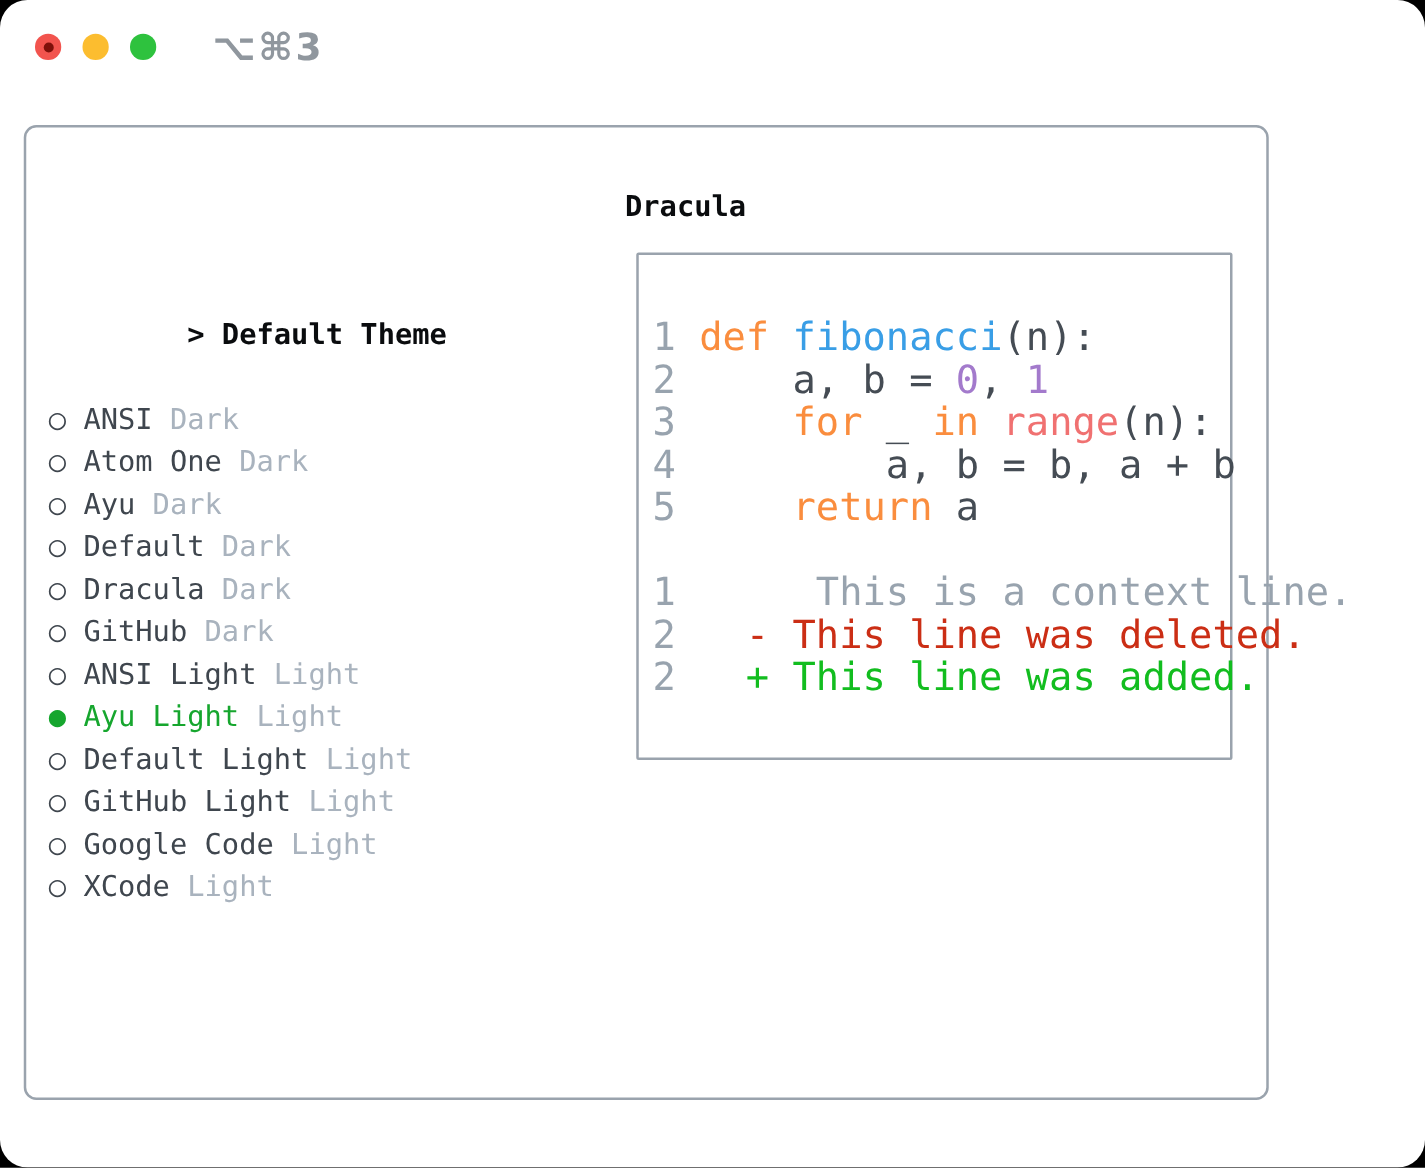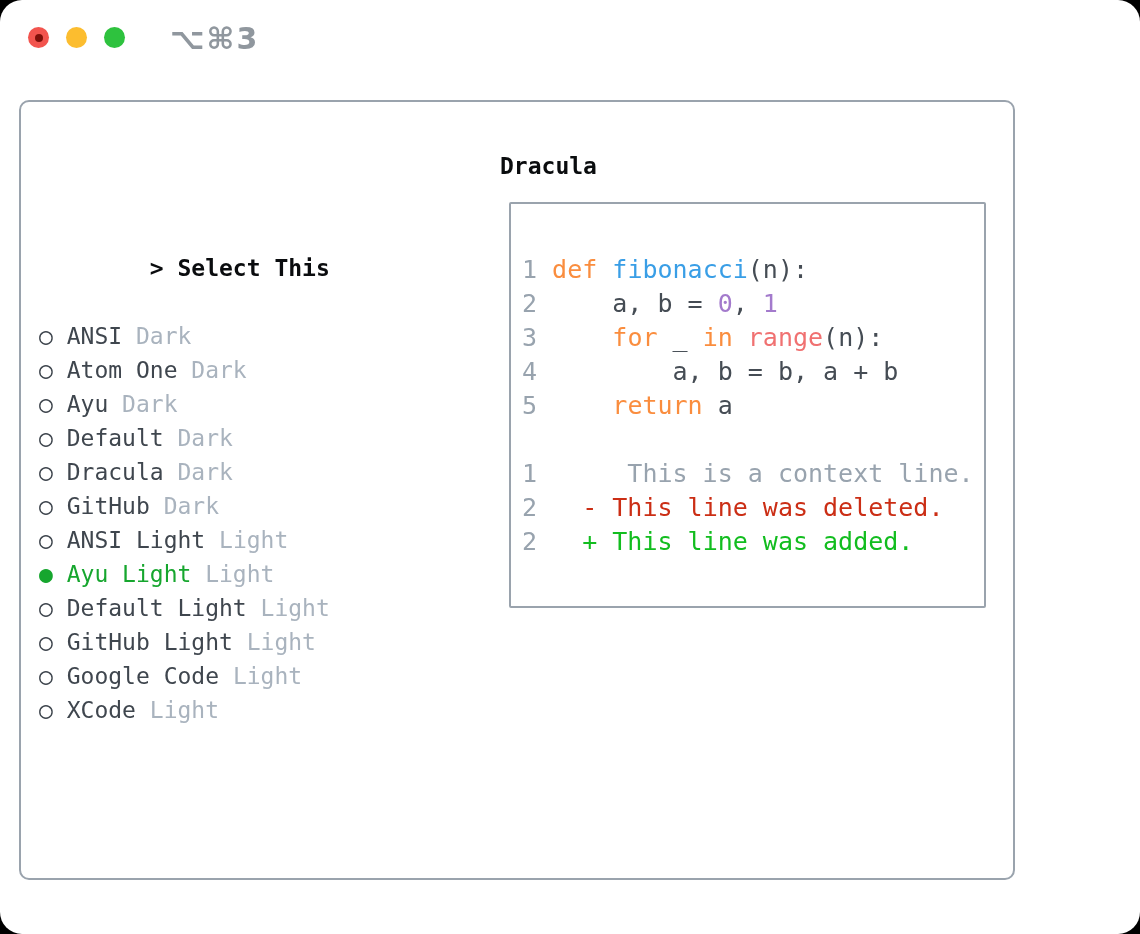"Select This" span { text: Select This -> Default Theme }
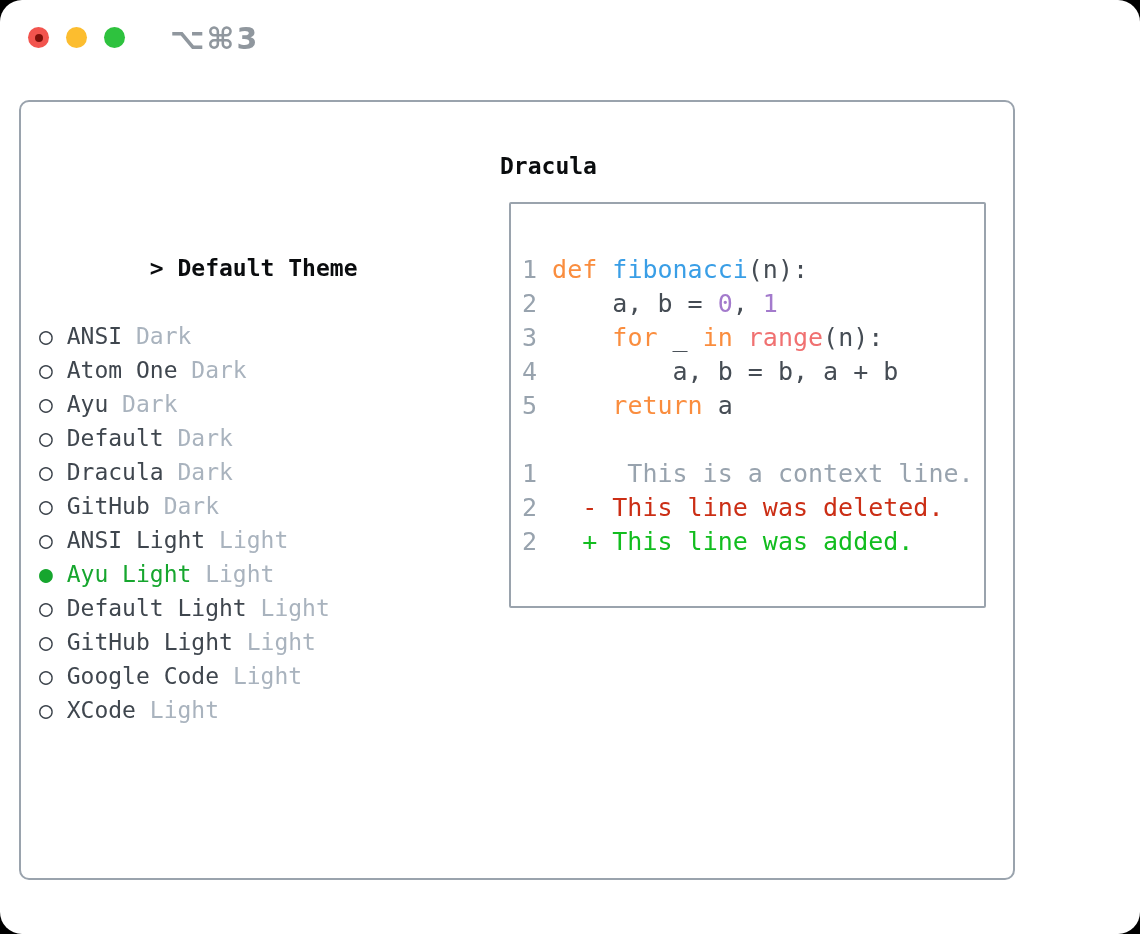"1 def fibonacci(n):" .code-lines { font-size: 25px -> 31px }
